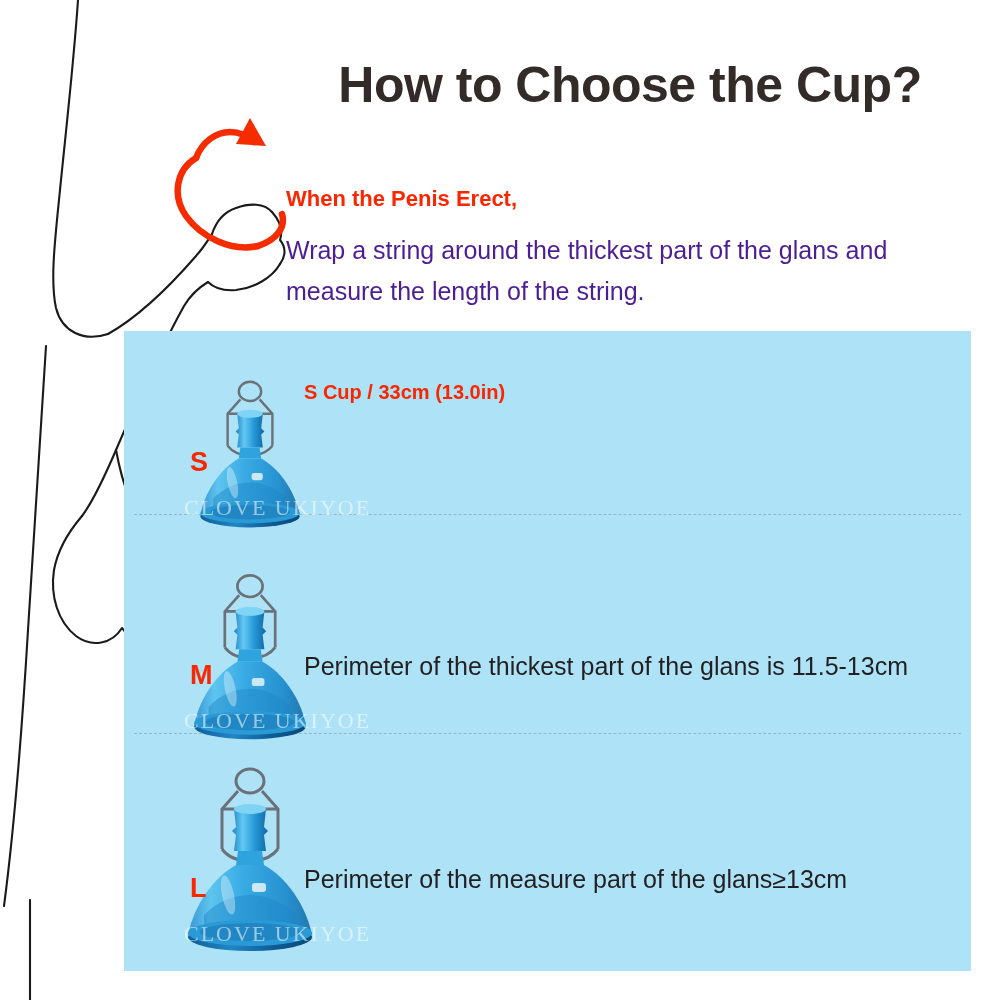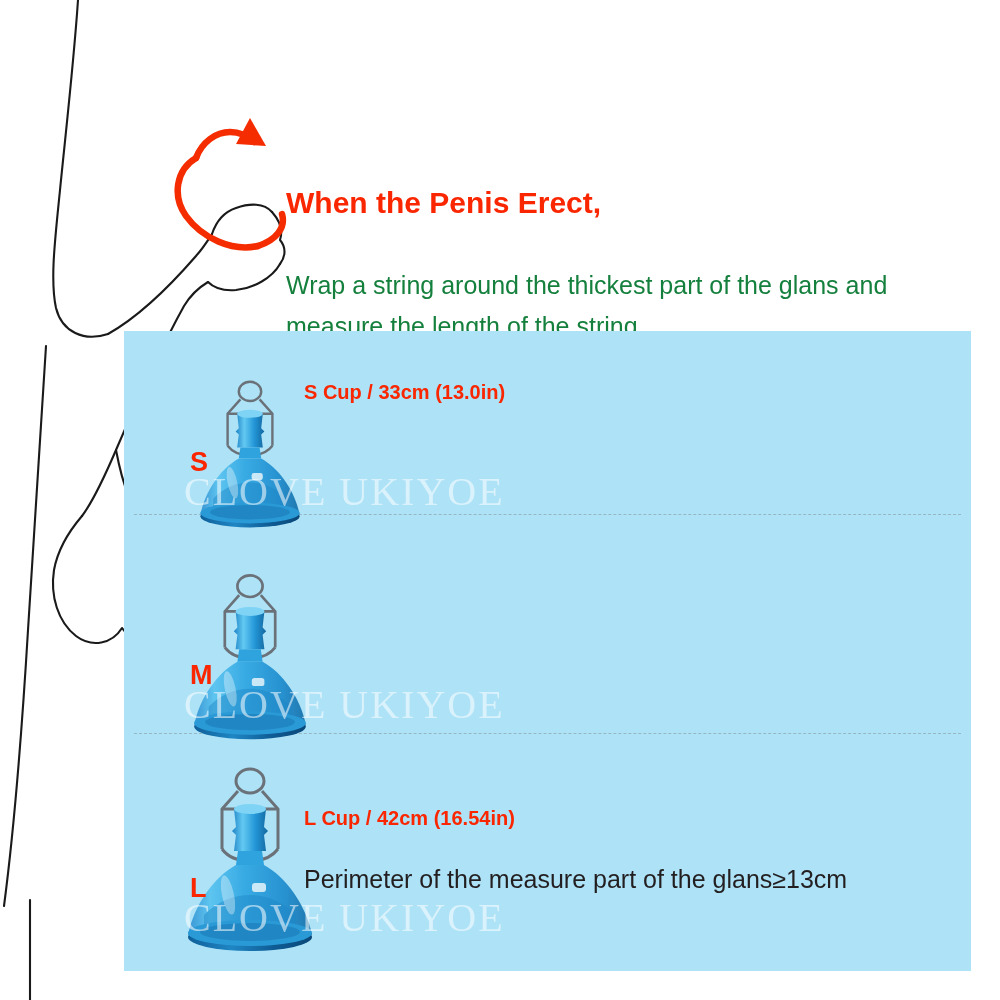"How to Choose the Cup?" div { html: none -> <div>How to Choose the Cup?</div> }
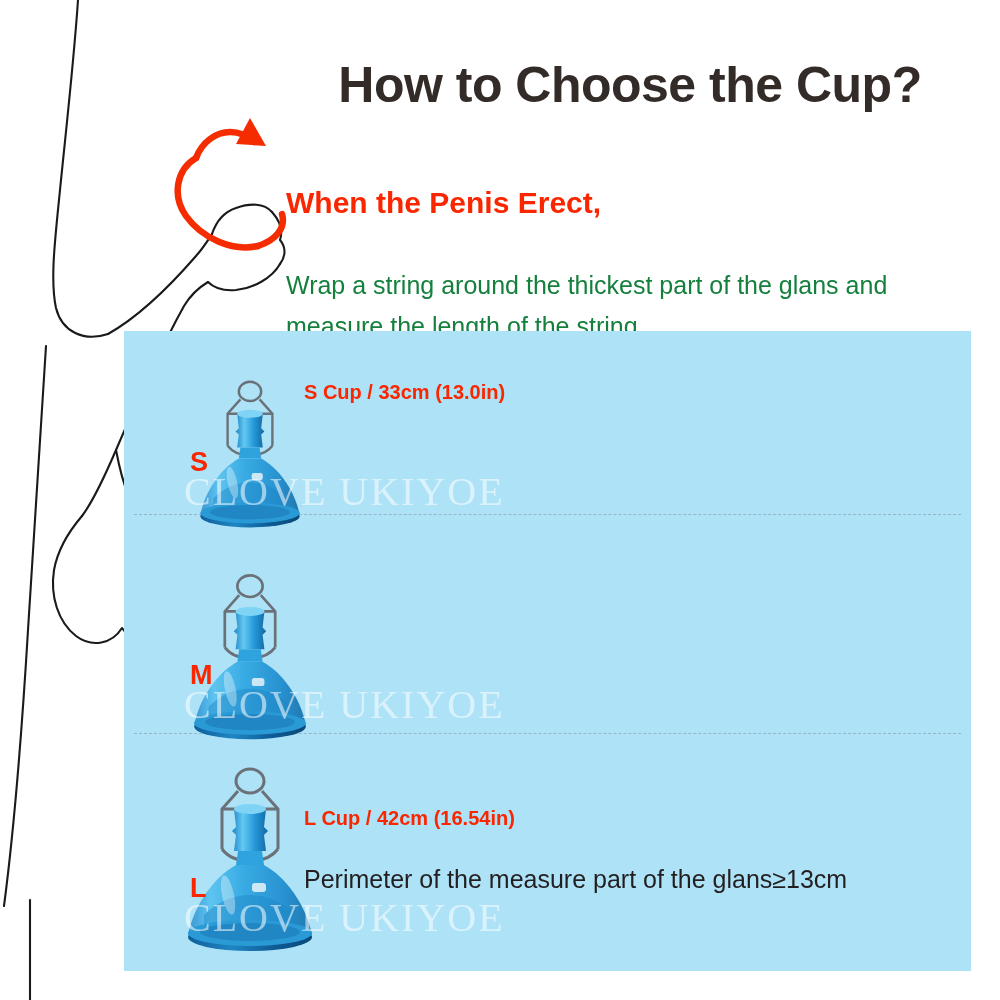"When the Penis Erect," #subtitle { font-size: 30px -> 22px }
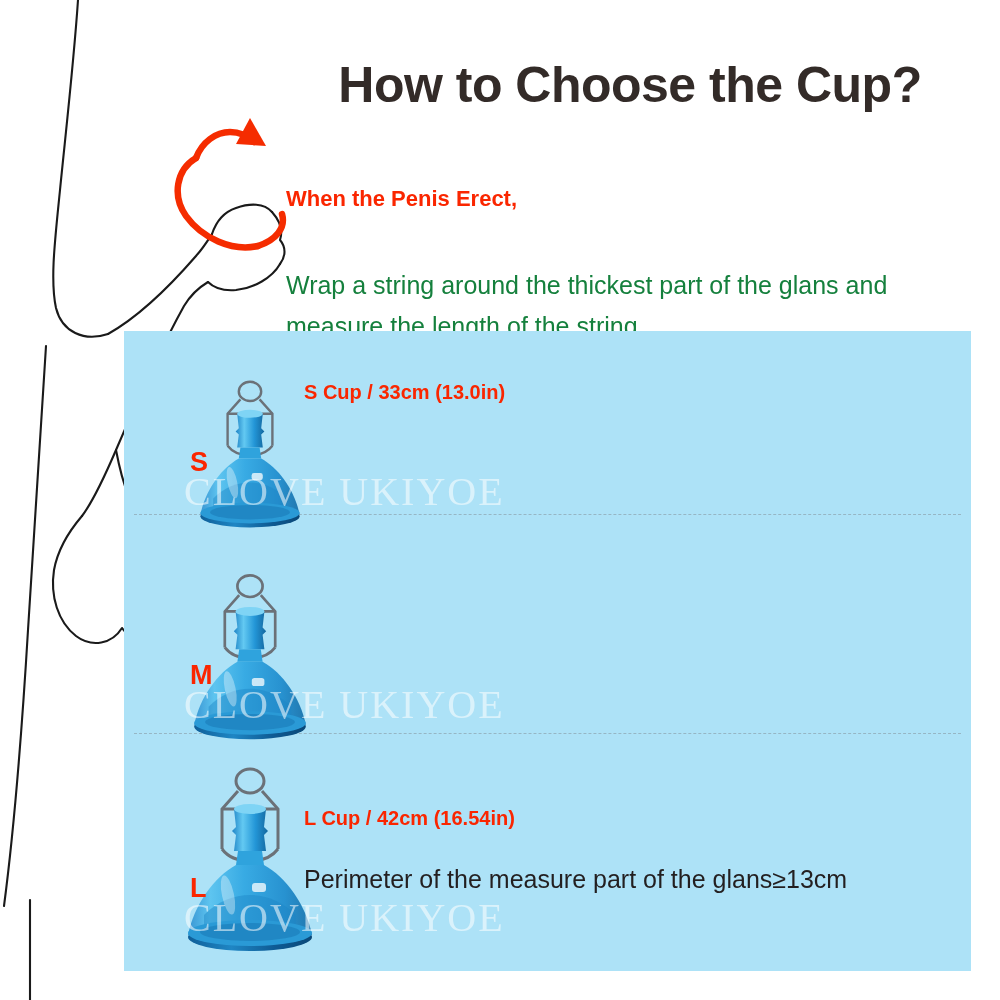"Wrap a string around the" #bodytext { color: #15803d -> #4c1d95; margin-top: 35px -> none }
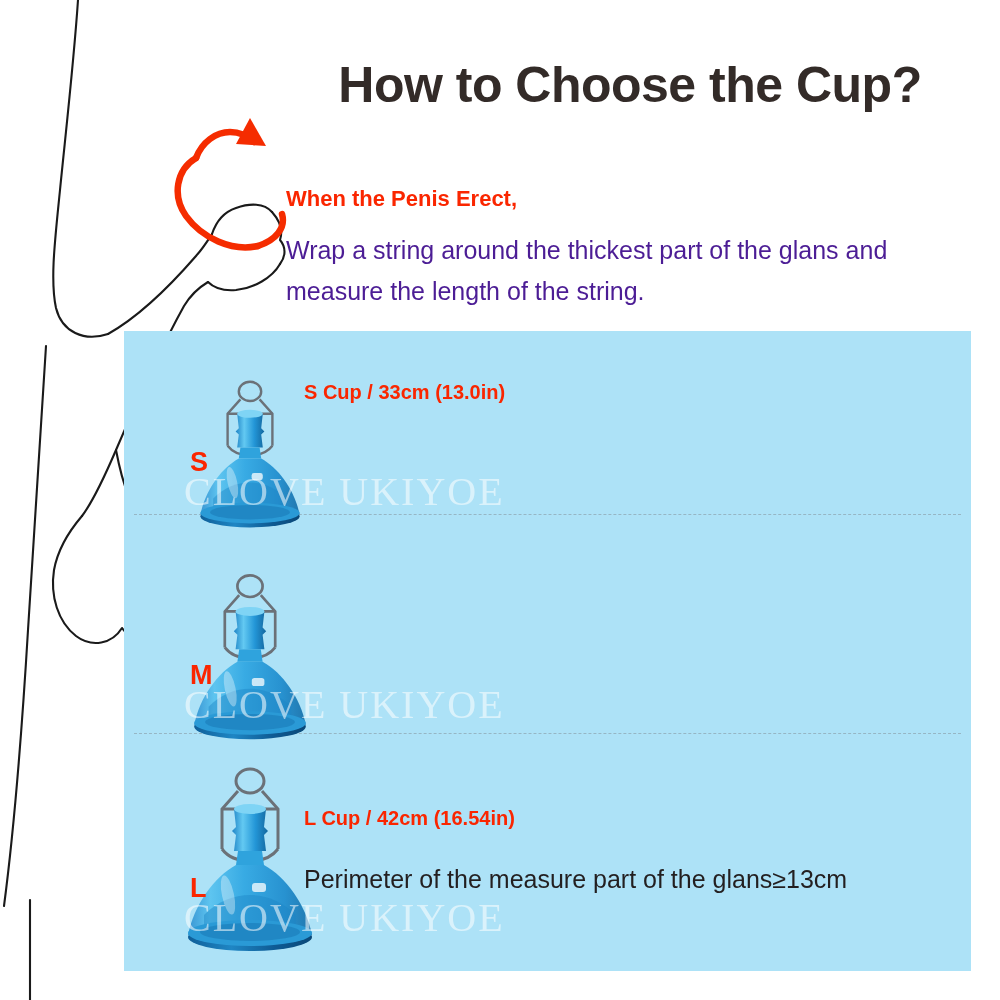"CLOVE UKIYOE" .watermark { font-size: 40px -> 22px; top: 137px -> 164px }
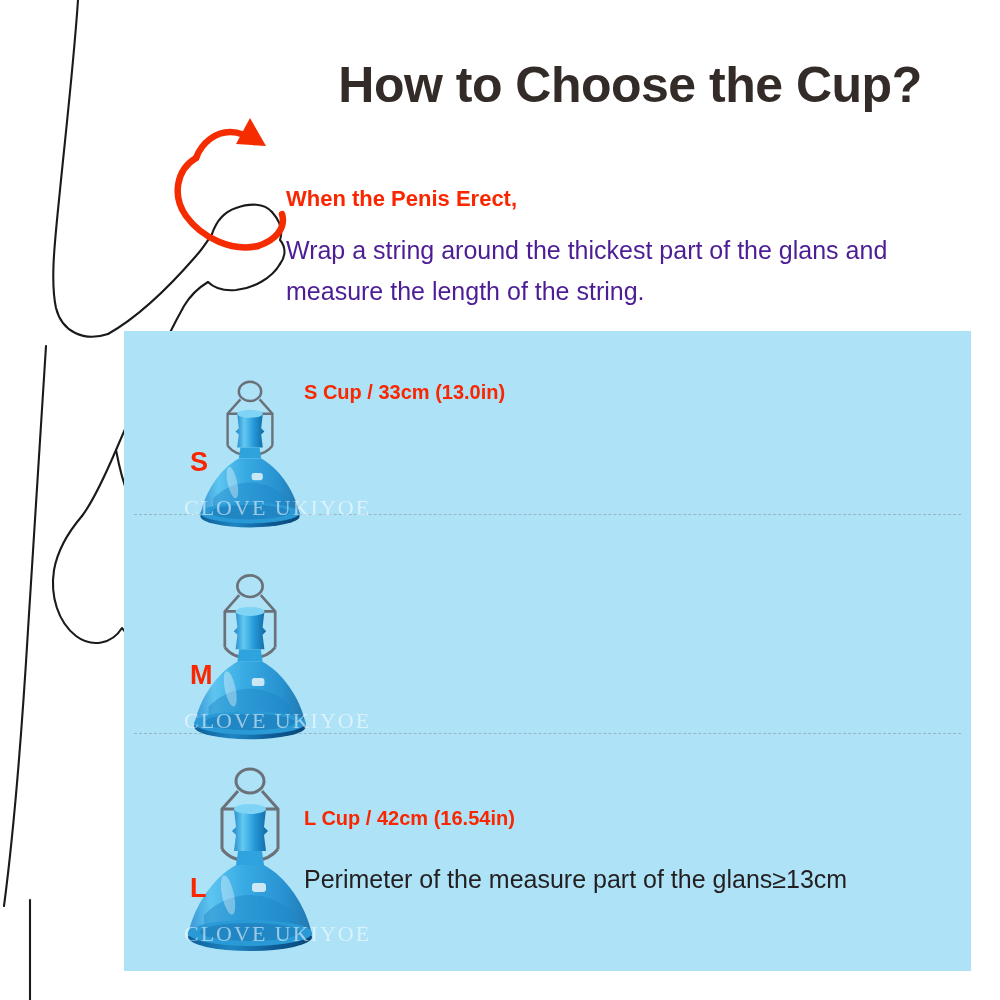"Perimeter of the thickest part" div.row-desc { html: none -> <div>Perimeter of the thickest part of the glans is 11.5-13cm</div> }
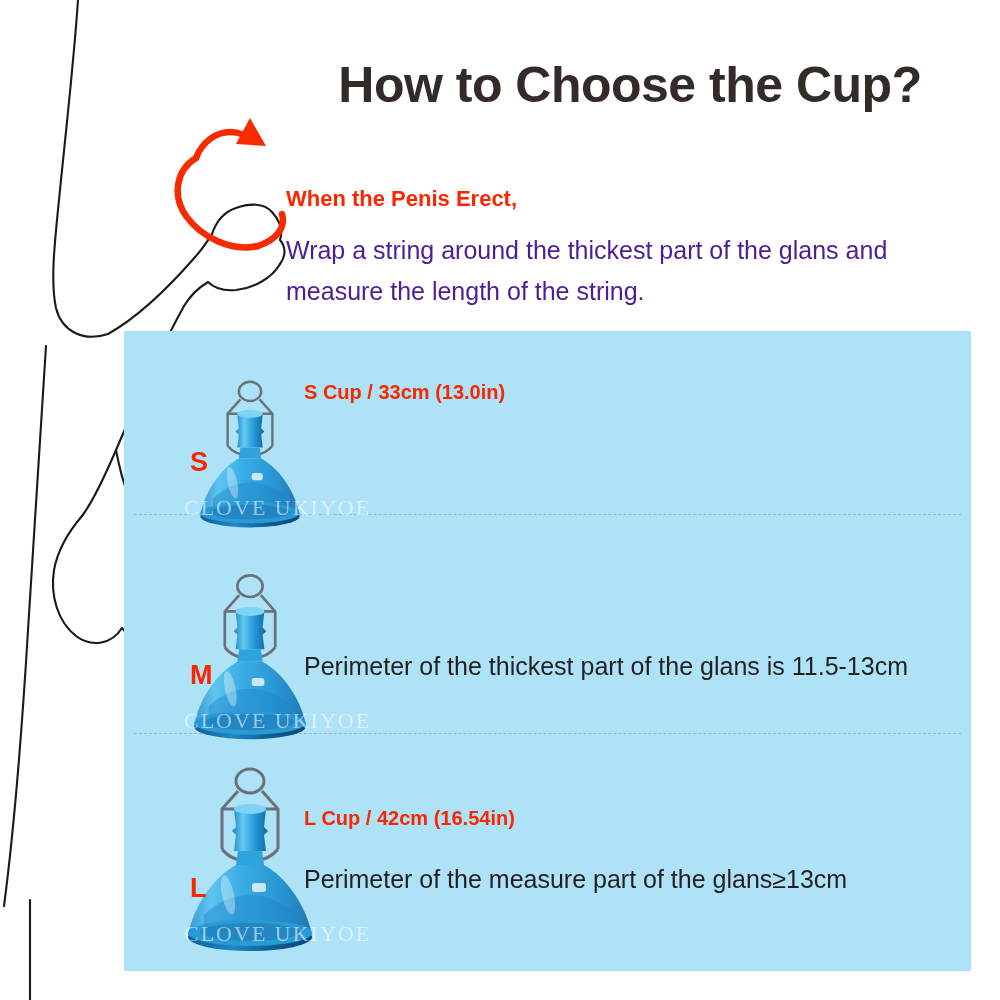"L Cup / 42cm (16.54in)" div.row-title { html: <div>L Cup / 42cm (16.54in)</div> -> none }
